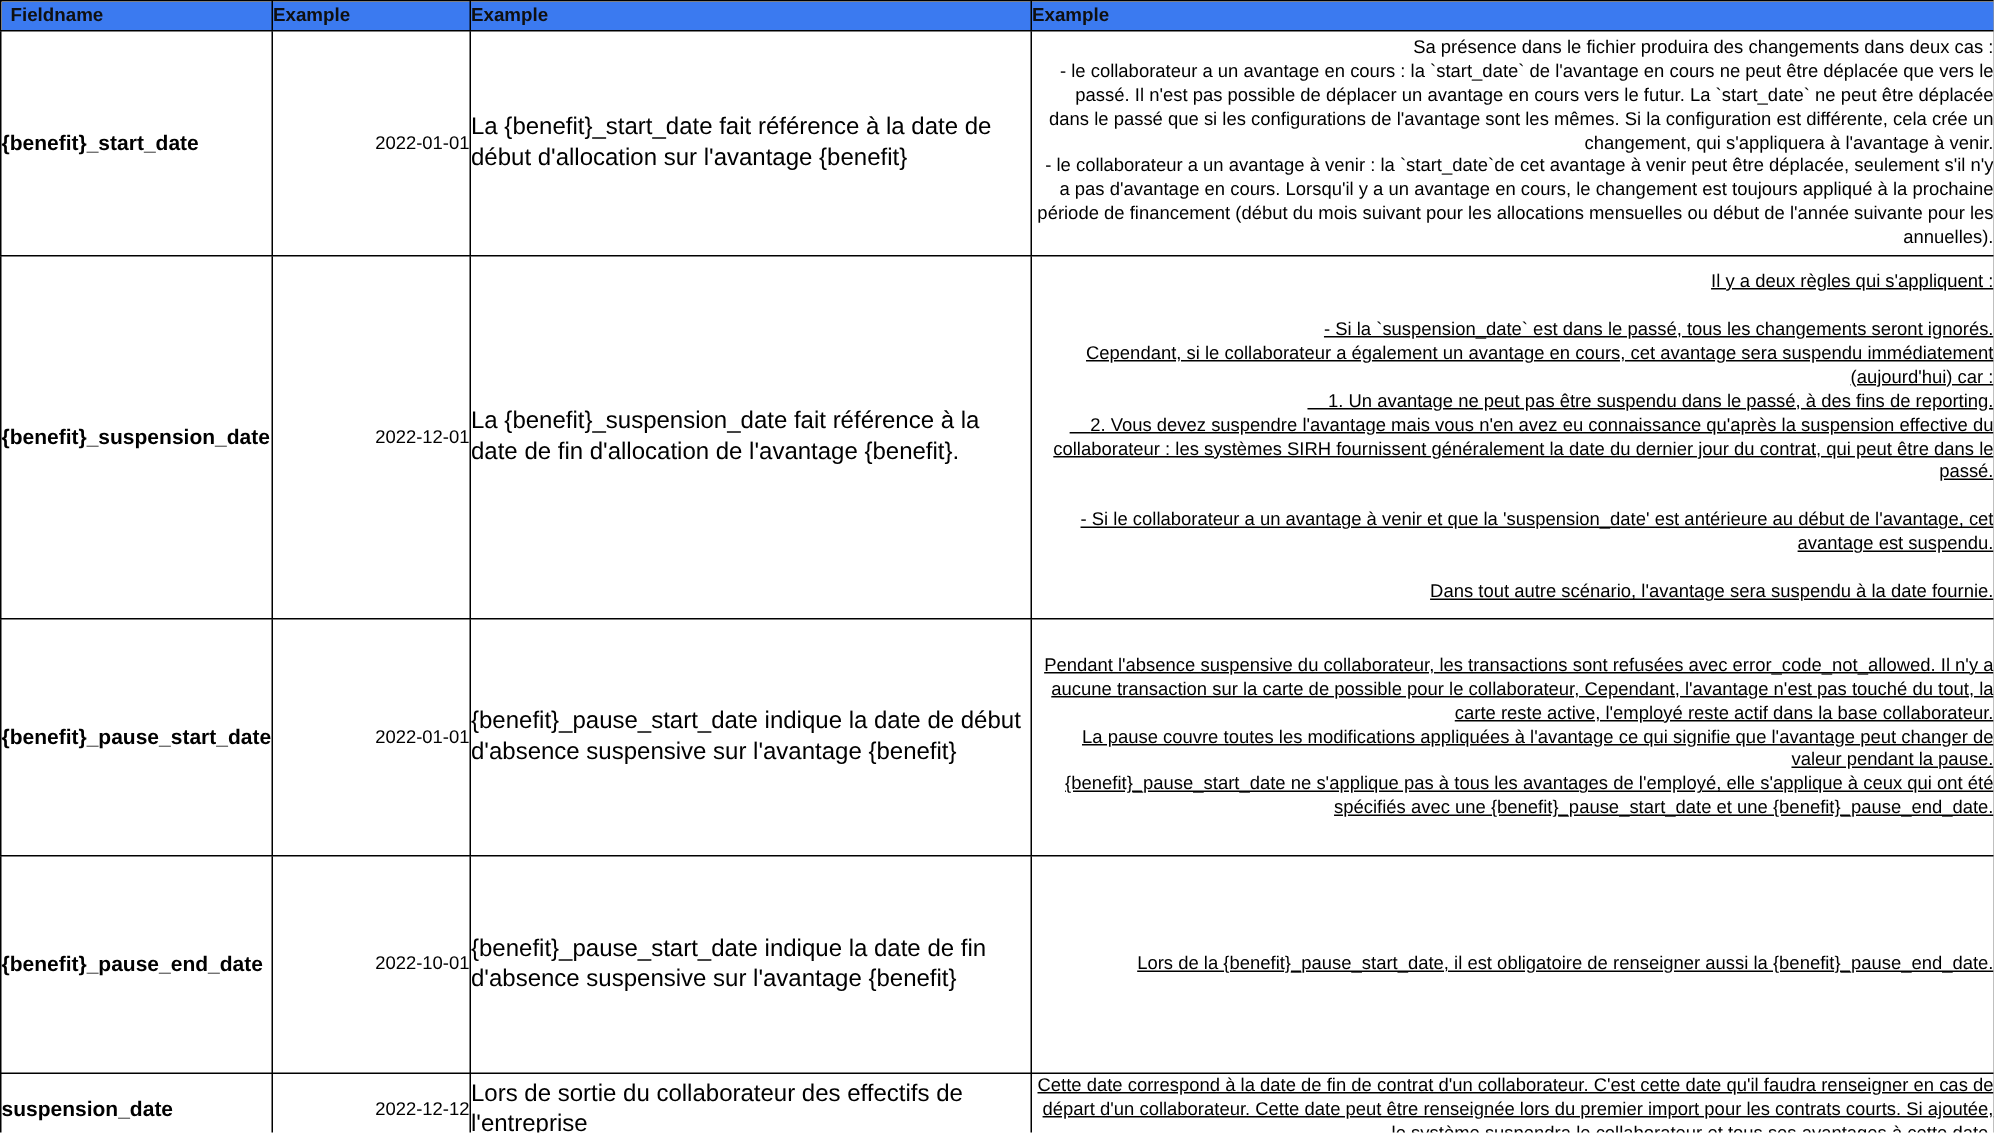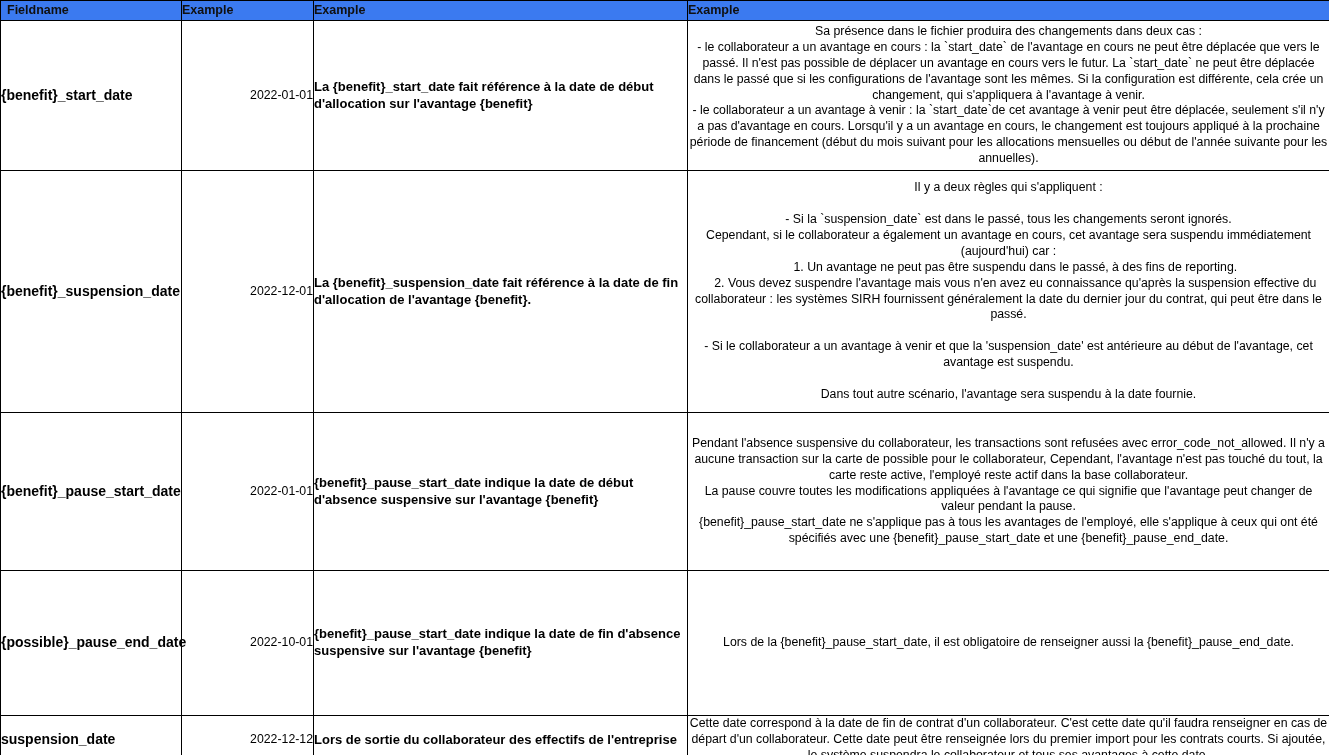"Sa présence dans le fichier" td.cell-rules { text-align: center -> right }
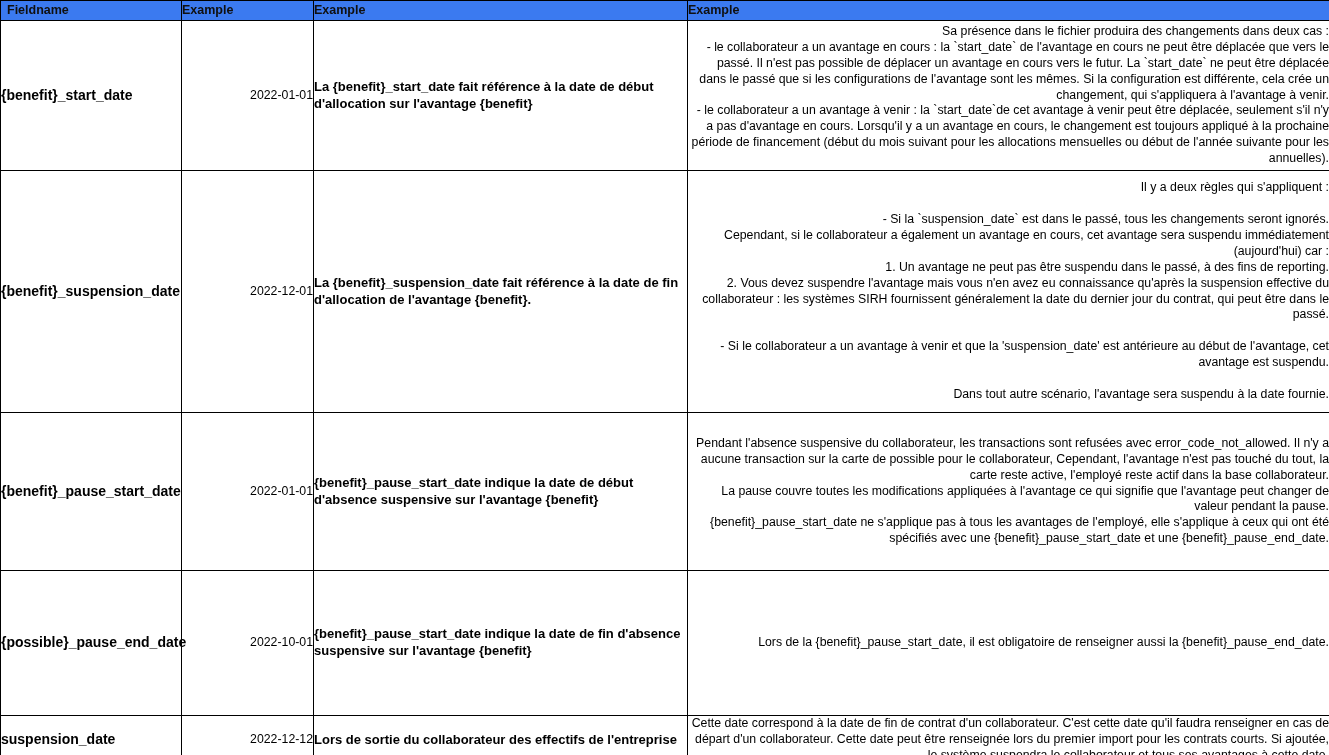"La {benefit}_start_date fait référence à" td.cell-desc { font-size: 13px -> 16px; font-weight: bold -> none }
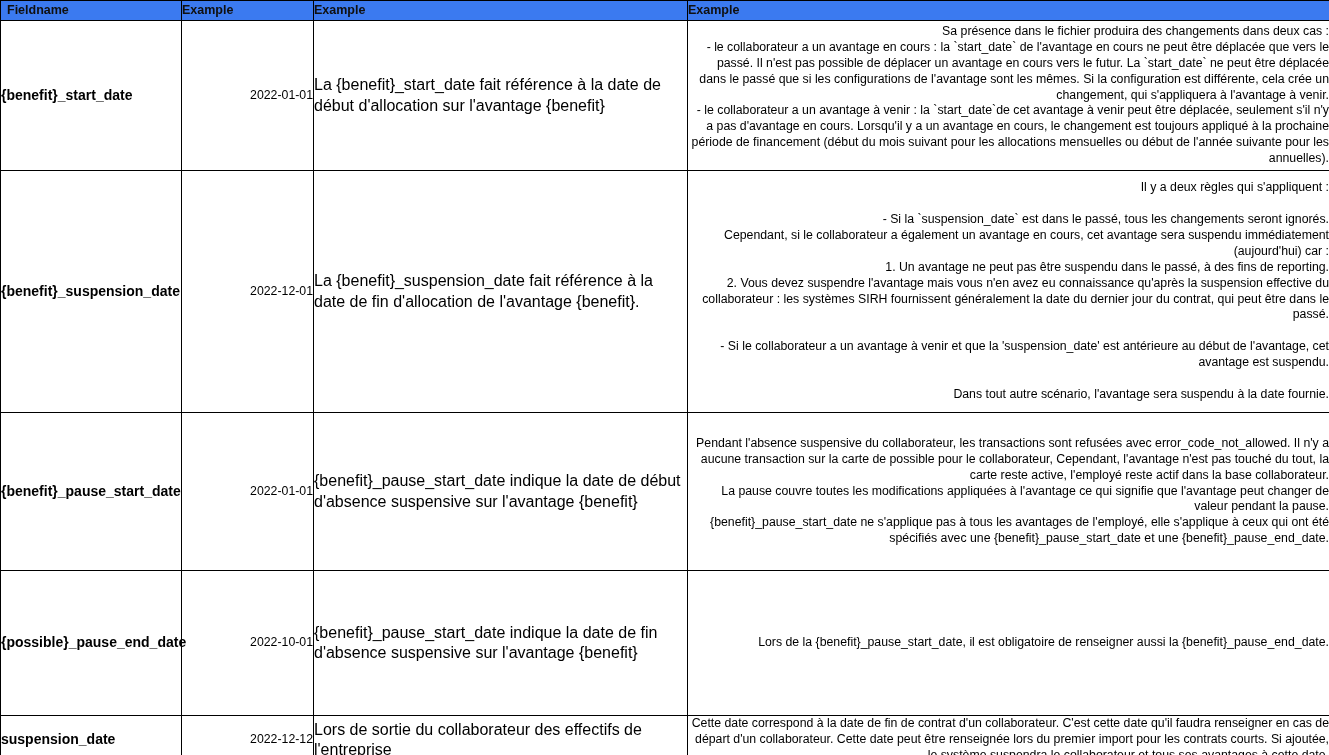"Il y a deux règles" td.cell-rules.mid { text-decoration: none -> underline }
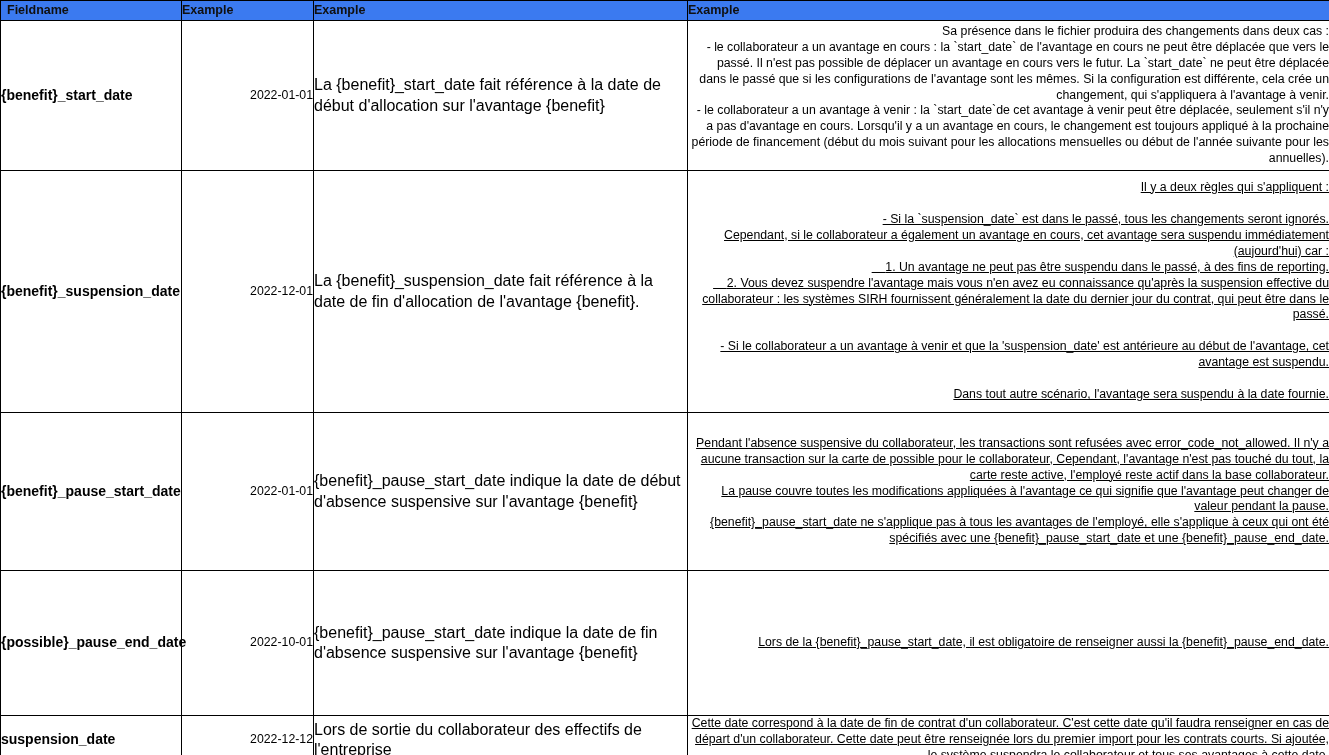"{possible}_pause_end_date" td.cell-field { text: possible -> benefit }
